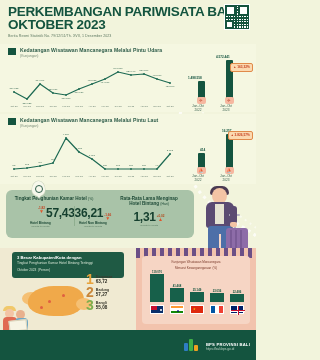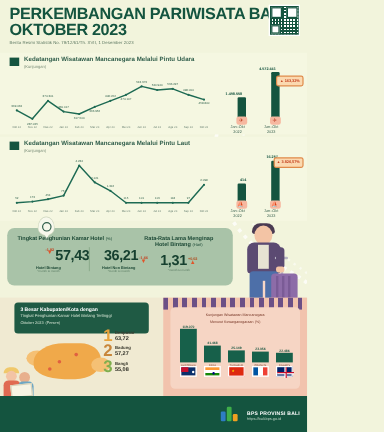"36,21" div { margin-left: 12px -> none }
